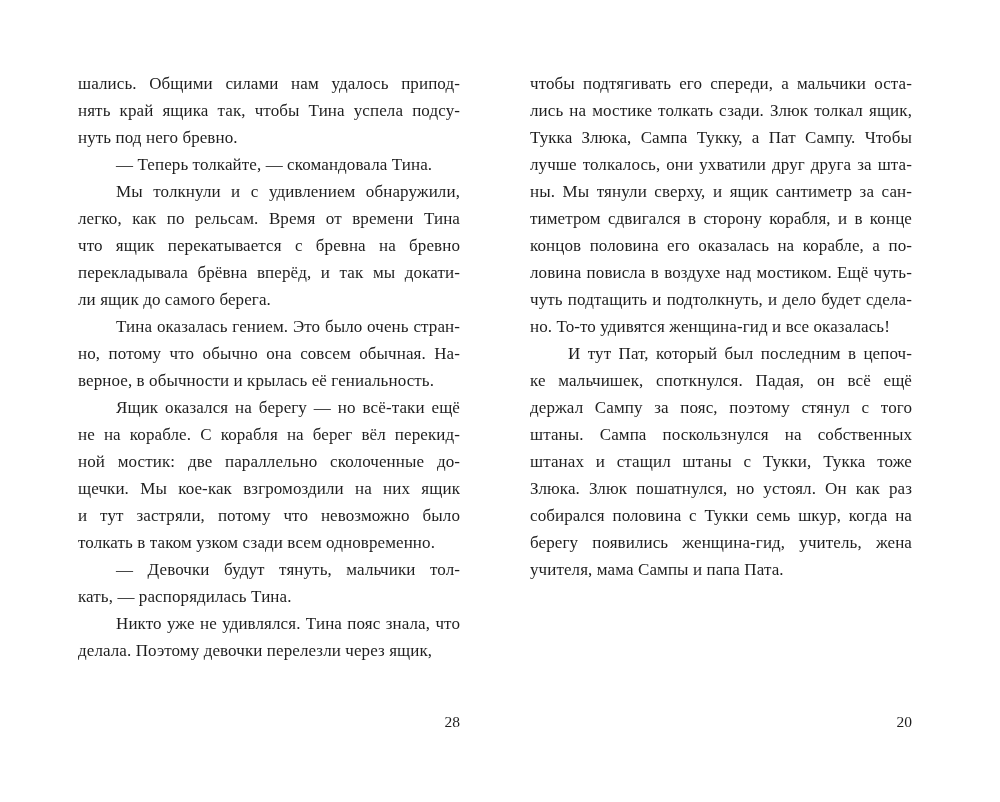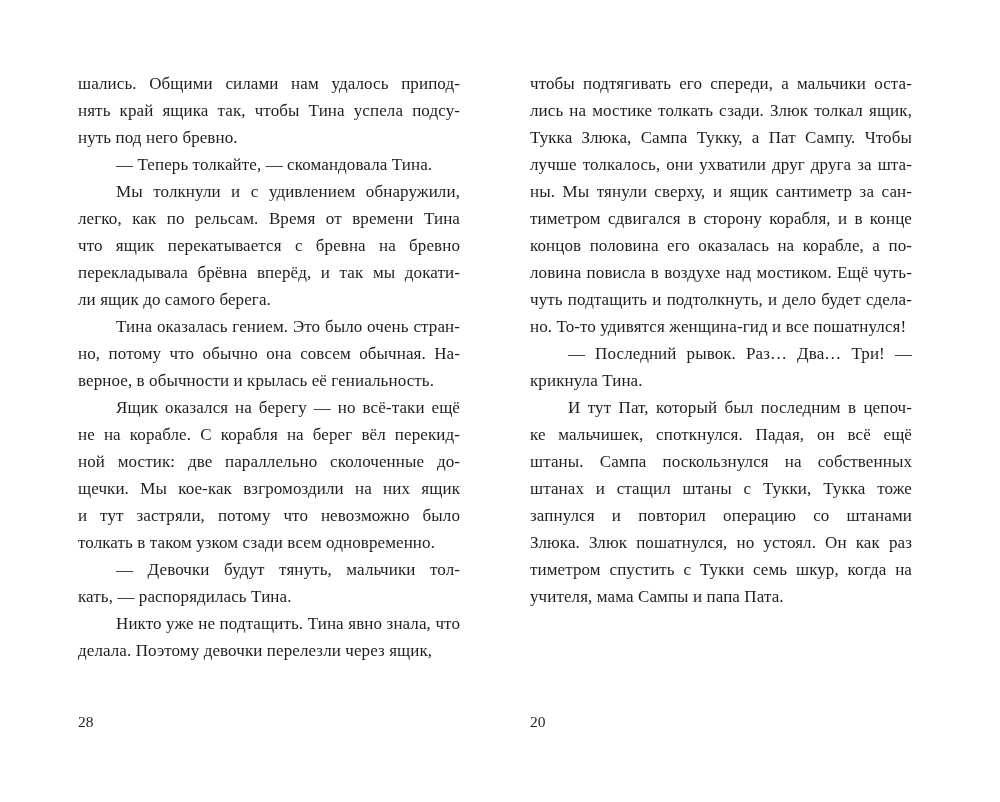"но. То-то удивятся женщина-гид и" div.line { text: пошатнулся -> оказалась }
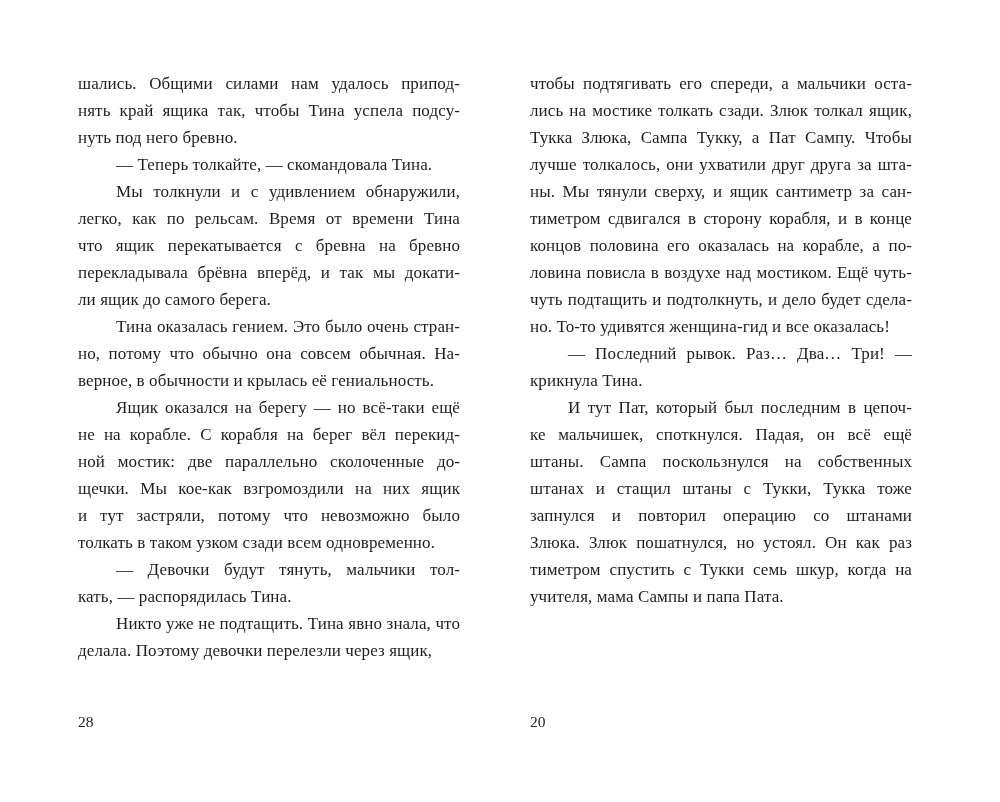"— Последний рывок. Раз… Два…" div.paragraph { html: <div> <div>— Последний рывок. Раз… Два… Три! —</div> <div>крикнула Тина.</div> </div> -> none }
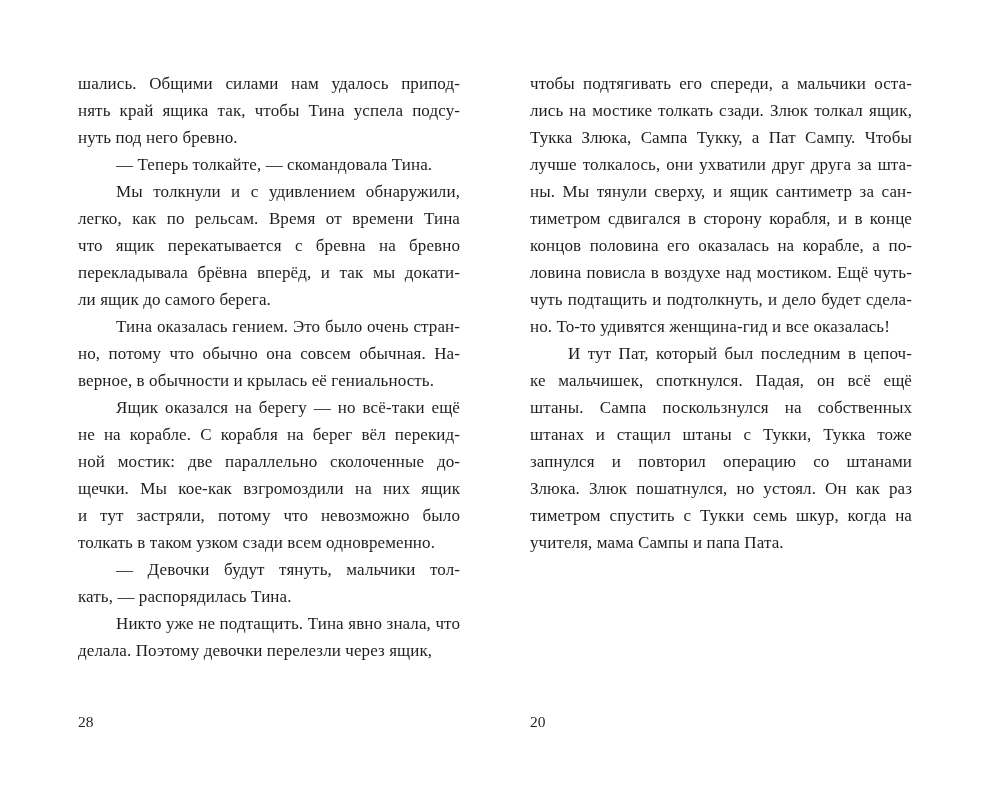"держал Сампу за пояс, поэтому" div.line { html: none -> <div>держал Сампу за пояс, поэтому стянул с того</div> }
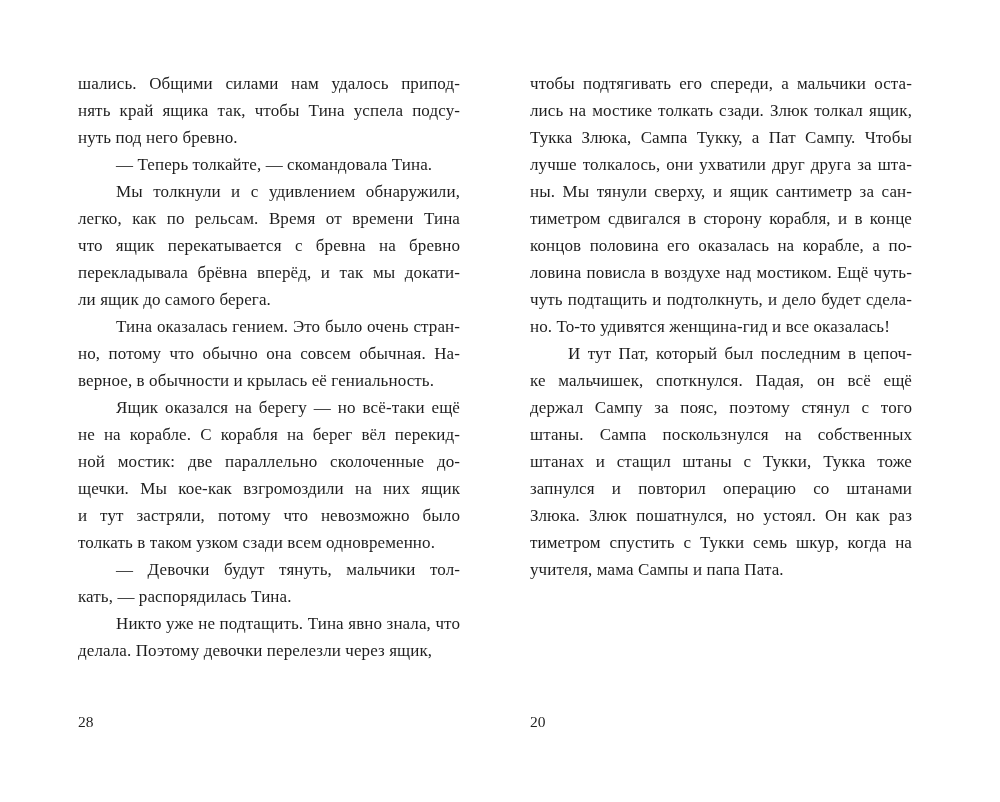"запнулся и повторил операцию со" div.line { html: <div>запнулся и повторил операцию со штанами</div> -> none }
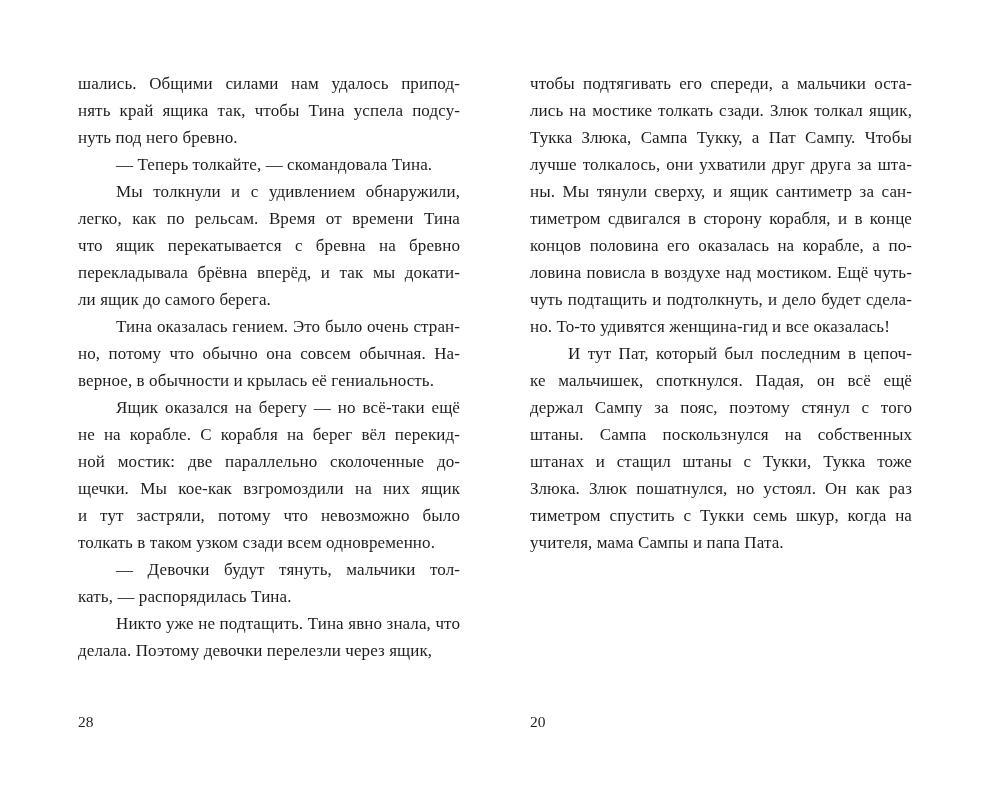"тиметром спустить с Тукки семь" div.line { text: тиметром спустить -> собирался половина }
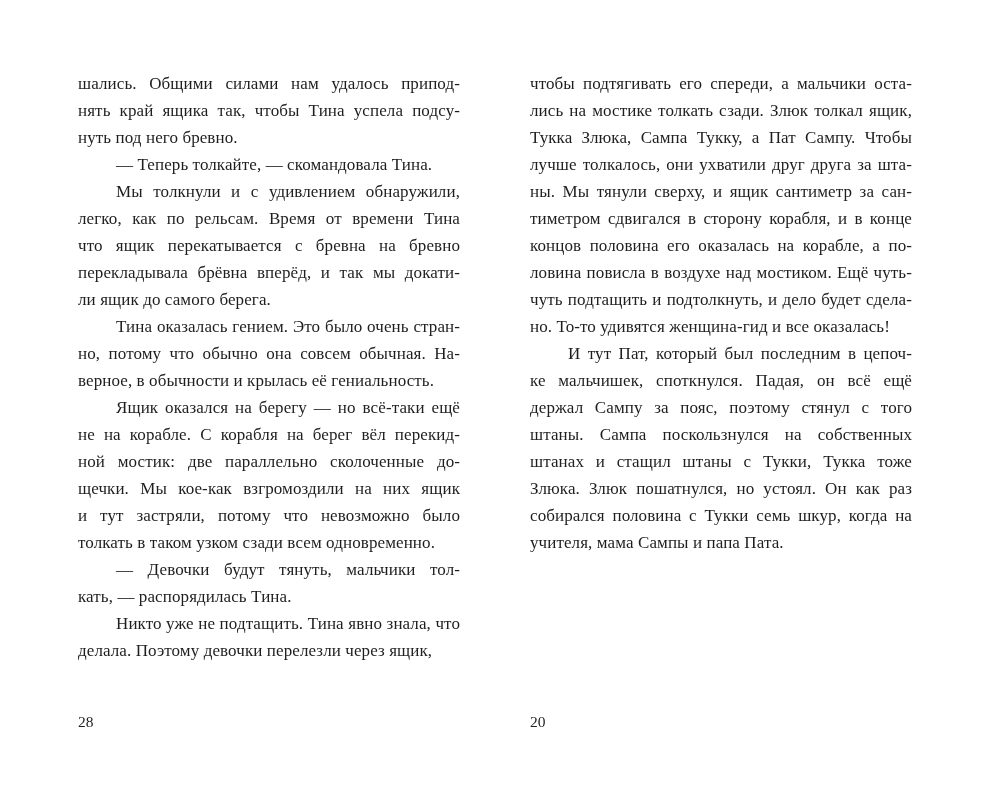"берегу появились женщина-гид, учитель," div.line { html: none -> <div>берегу появились женщина-гид, учитель, жена</div> }
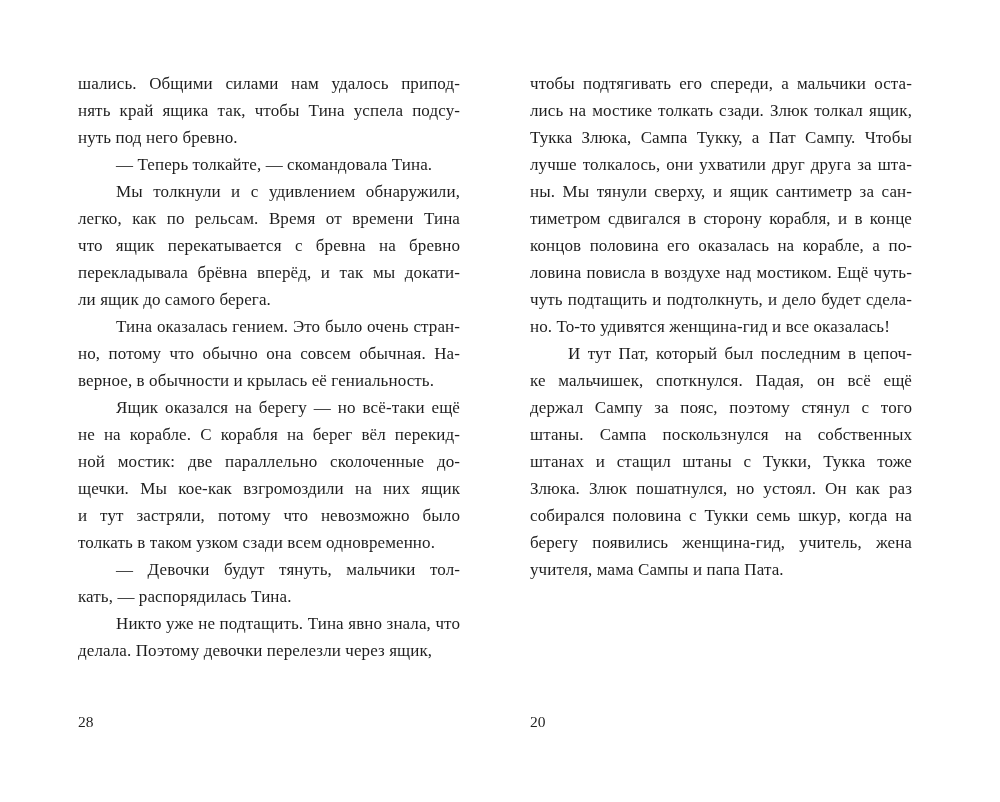"Никто уже не подтащить. Тина" div.line { text: подтащить. Тина явно -> удивлялся. Тина пояс }
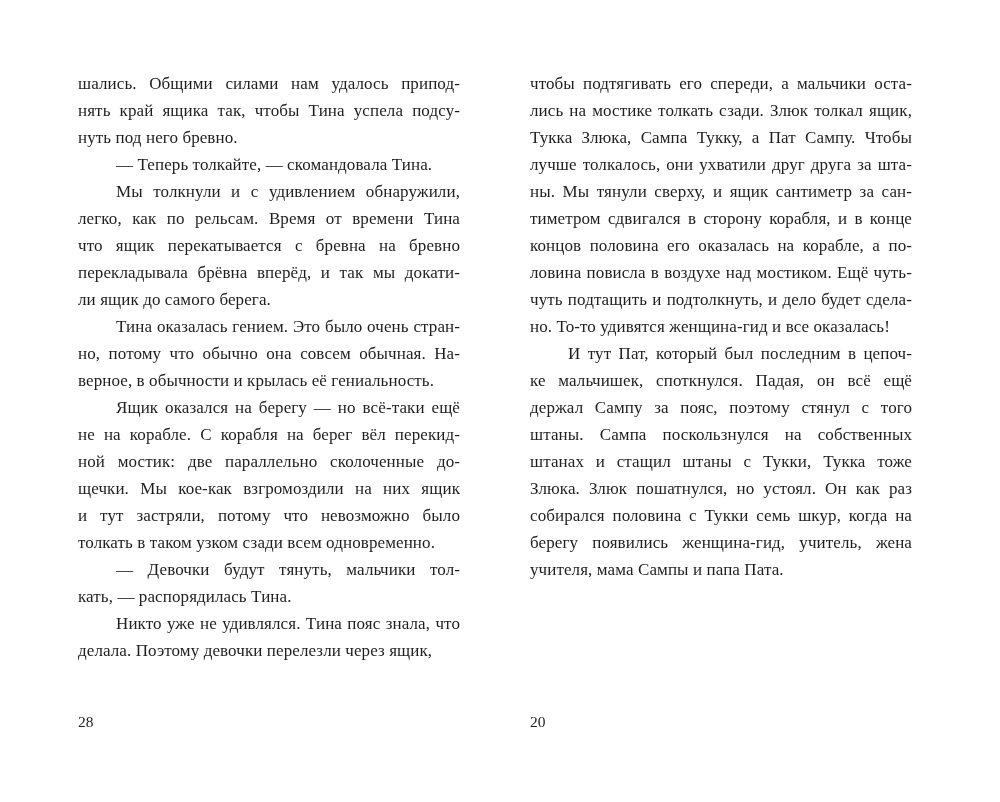"28" .page-number { text-align: left -> right }
